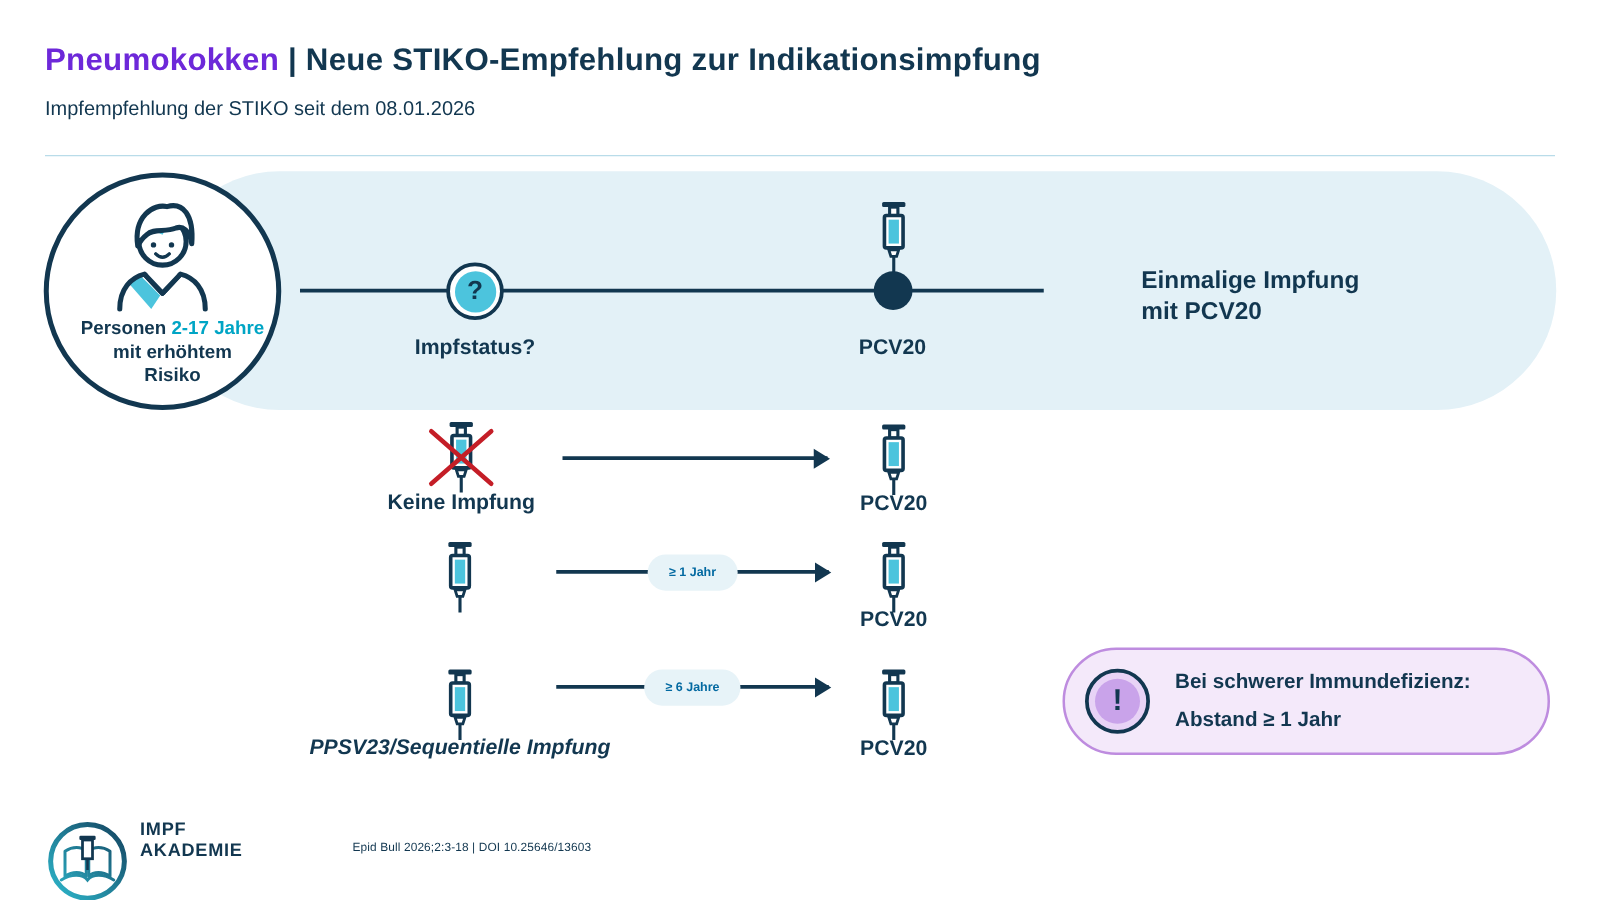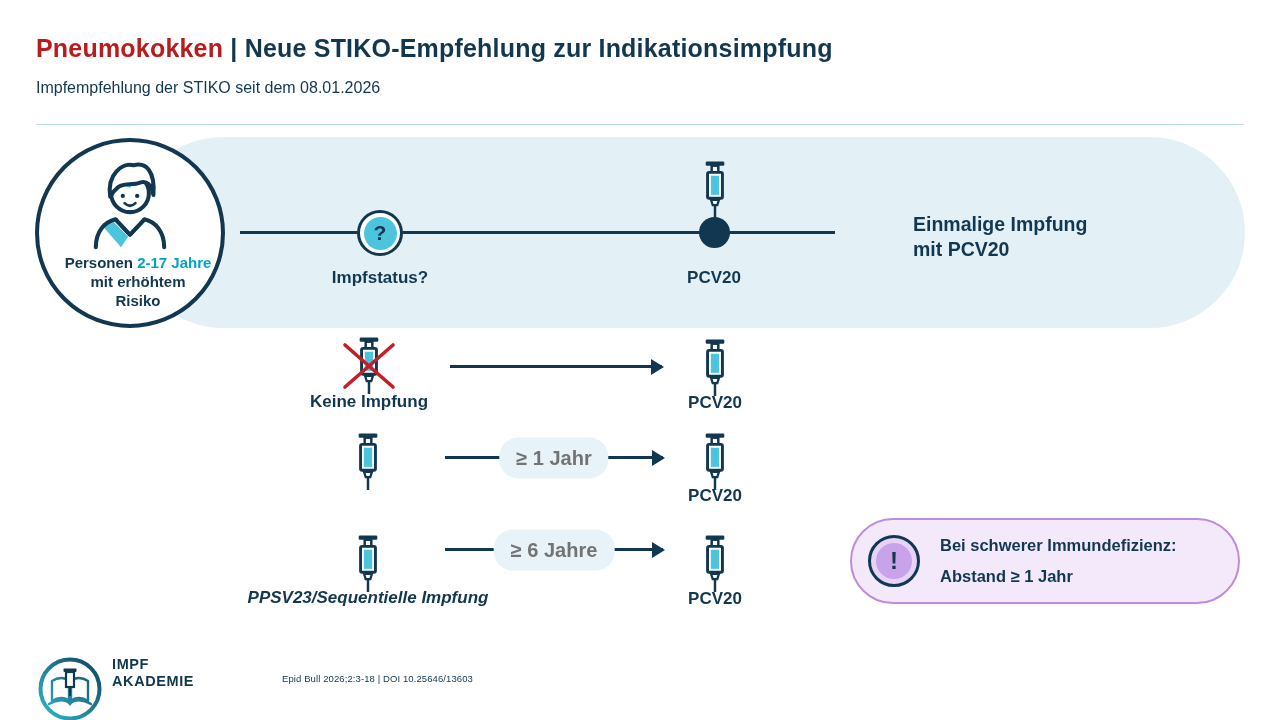"Pneumokokken" .title .accent { color: #b91c1c -> #6d28d9 }
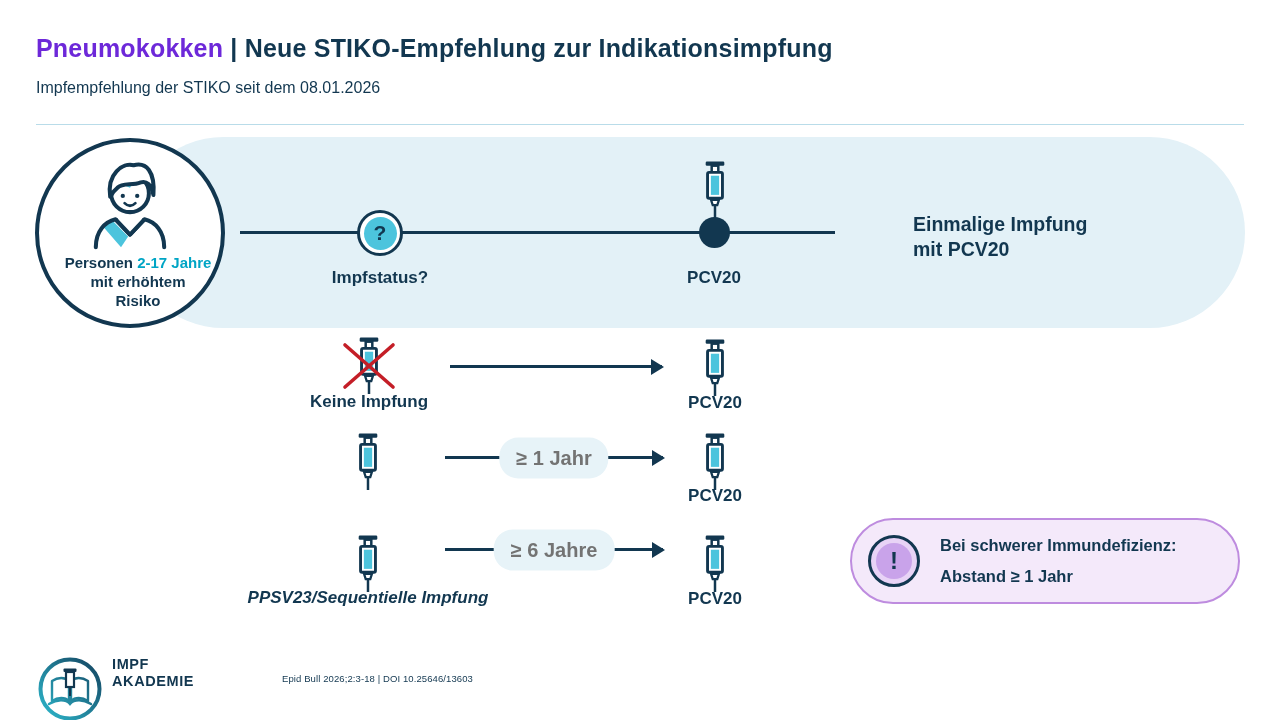"≥ 1 Jahr" .badge { color: #737373 -> #0369a1; font-size: 20px -> 10px }
